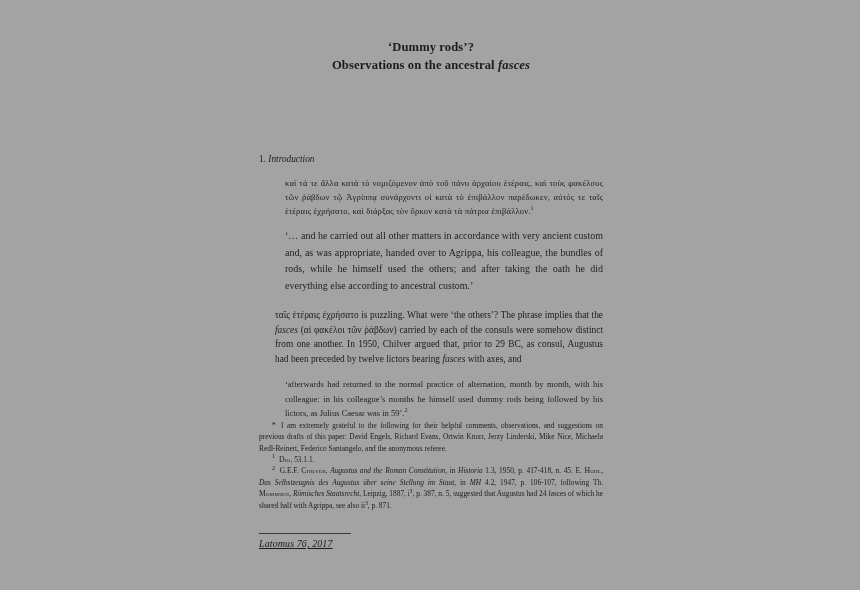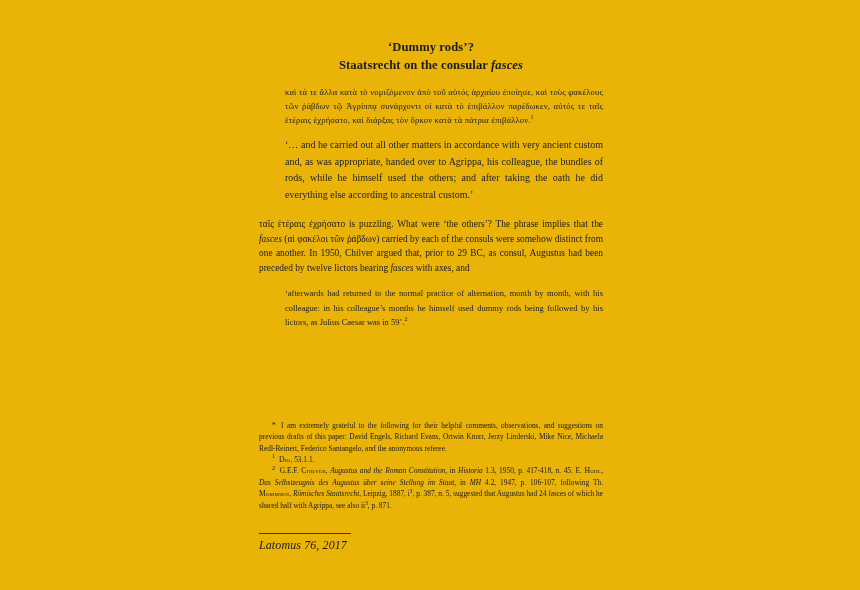"‘Dummy rods’?" .page { background: #eab308 -> #a3a3a3 }
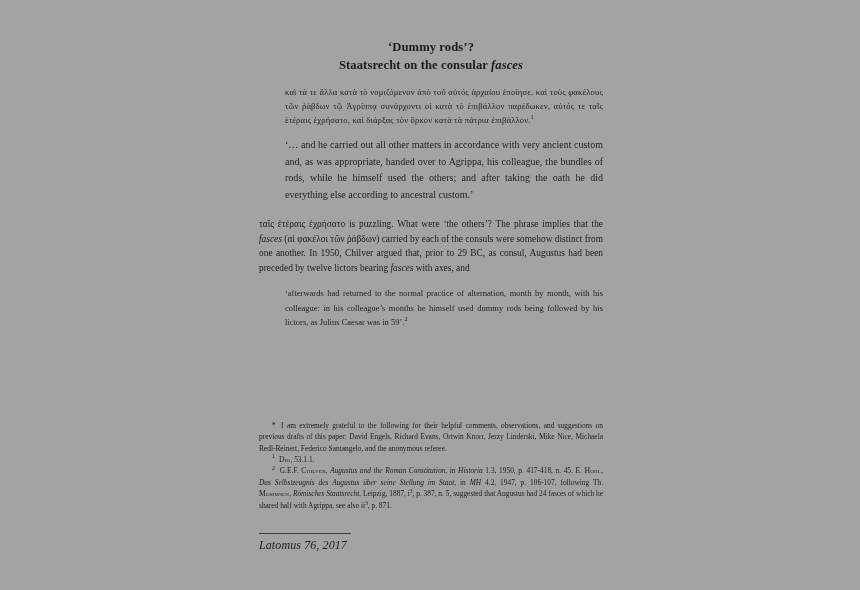"Staatsrecht on the consular" span { text: Staatsrecht on the consular -> Observations on the ancestral }
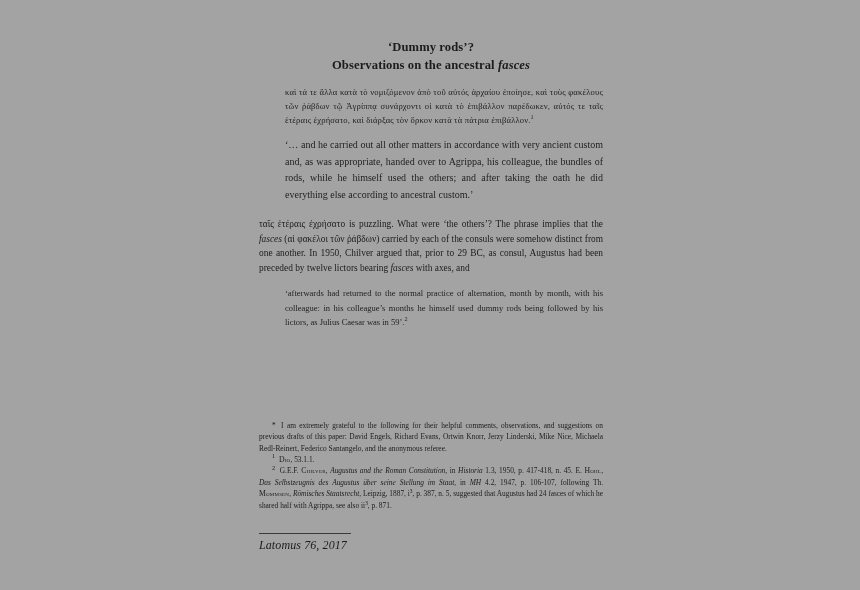"1. Introduction" div.section-heading { html: none -> <div> <span>1.</span> <span>Introduction</span> </div> }
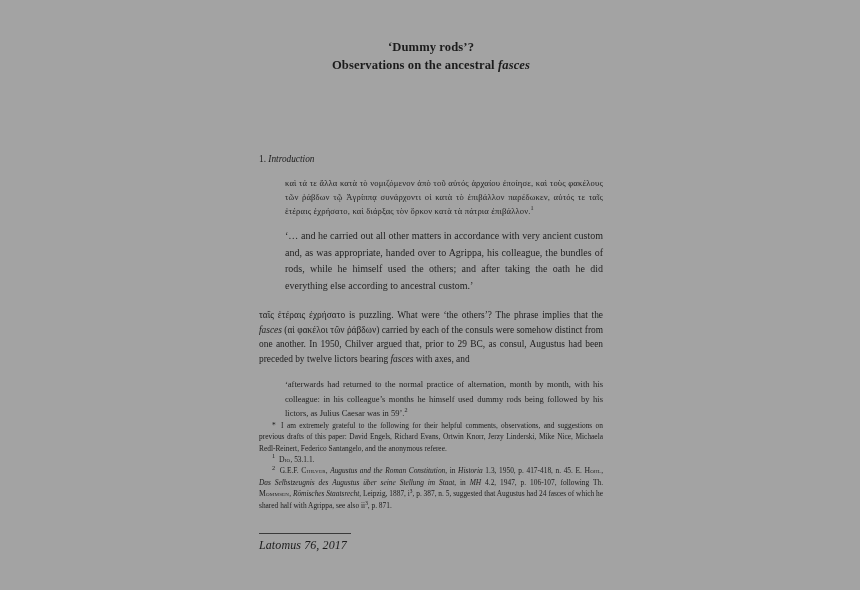"καὶ τά τε ἄλλα κατὰ" span { text: αὐτός ἀρχαίου ἐποίησε -> πάνυ ἀρχαίου ἑτέραις }
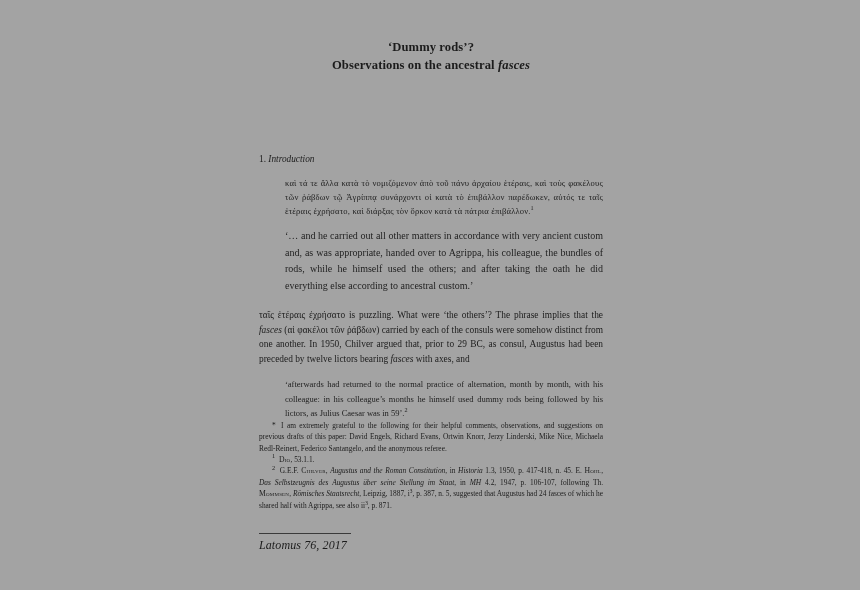"ταῖς ἑτέραις ἐχρήσατο is puzzling." .body-para.tight { margin-left: none -> 16px }
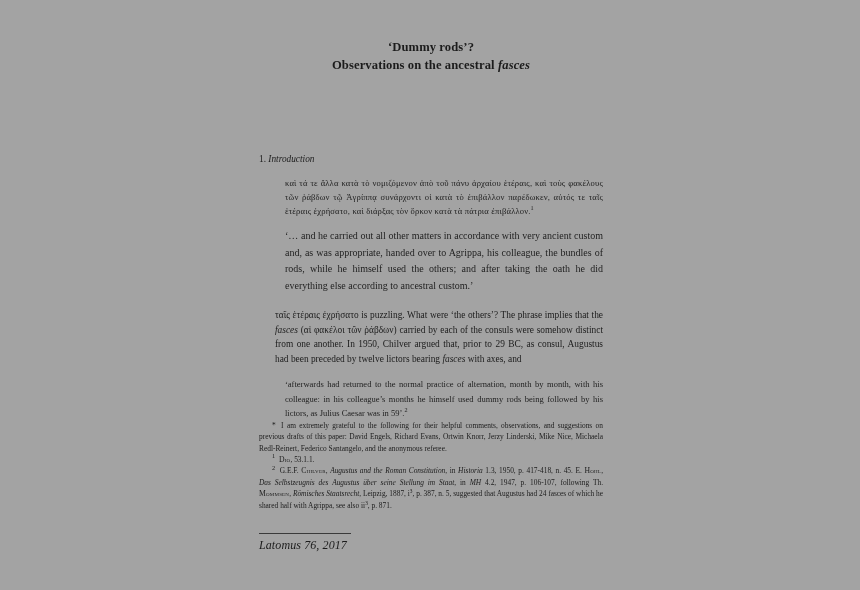"Latomus 76, 2017" .journal-ref { font-size: 12px -> 10px; text-decoration: none -> underline }
